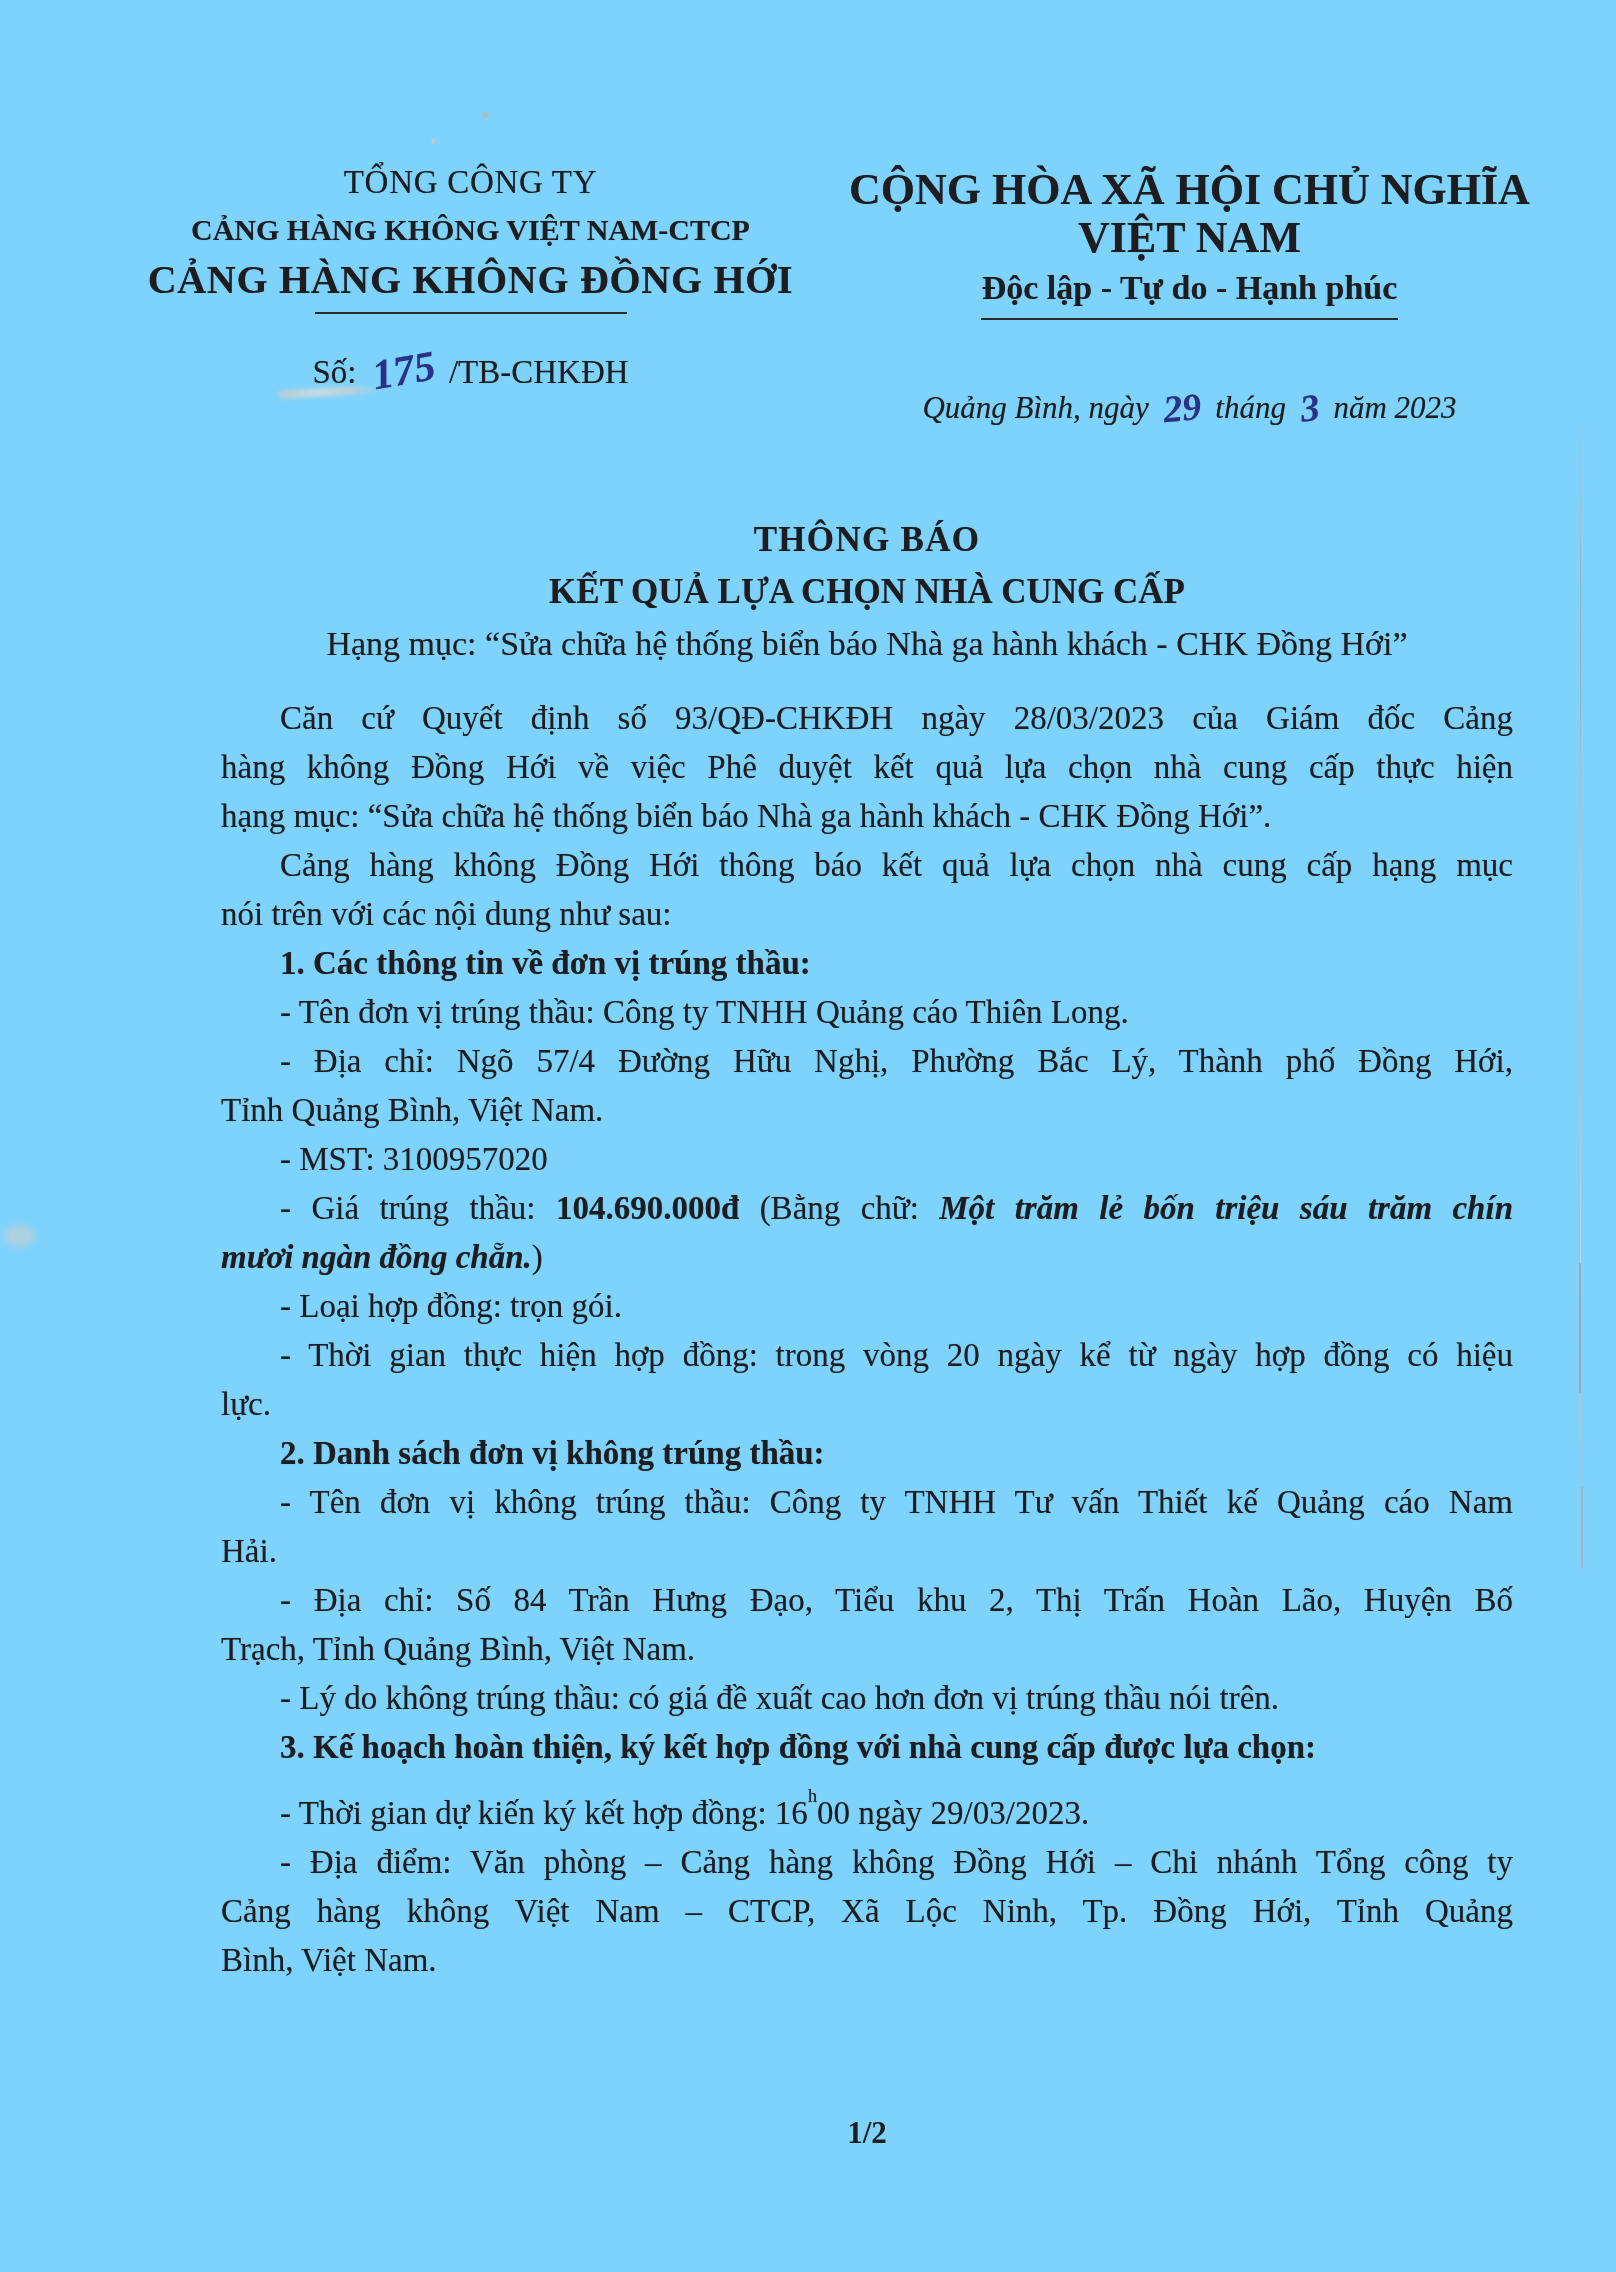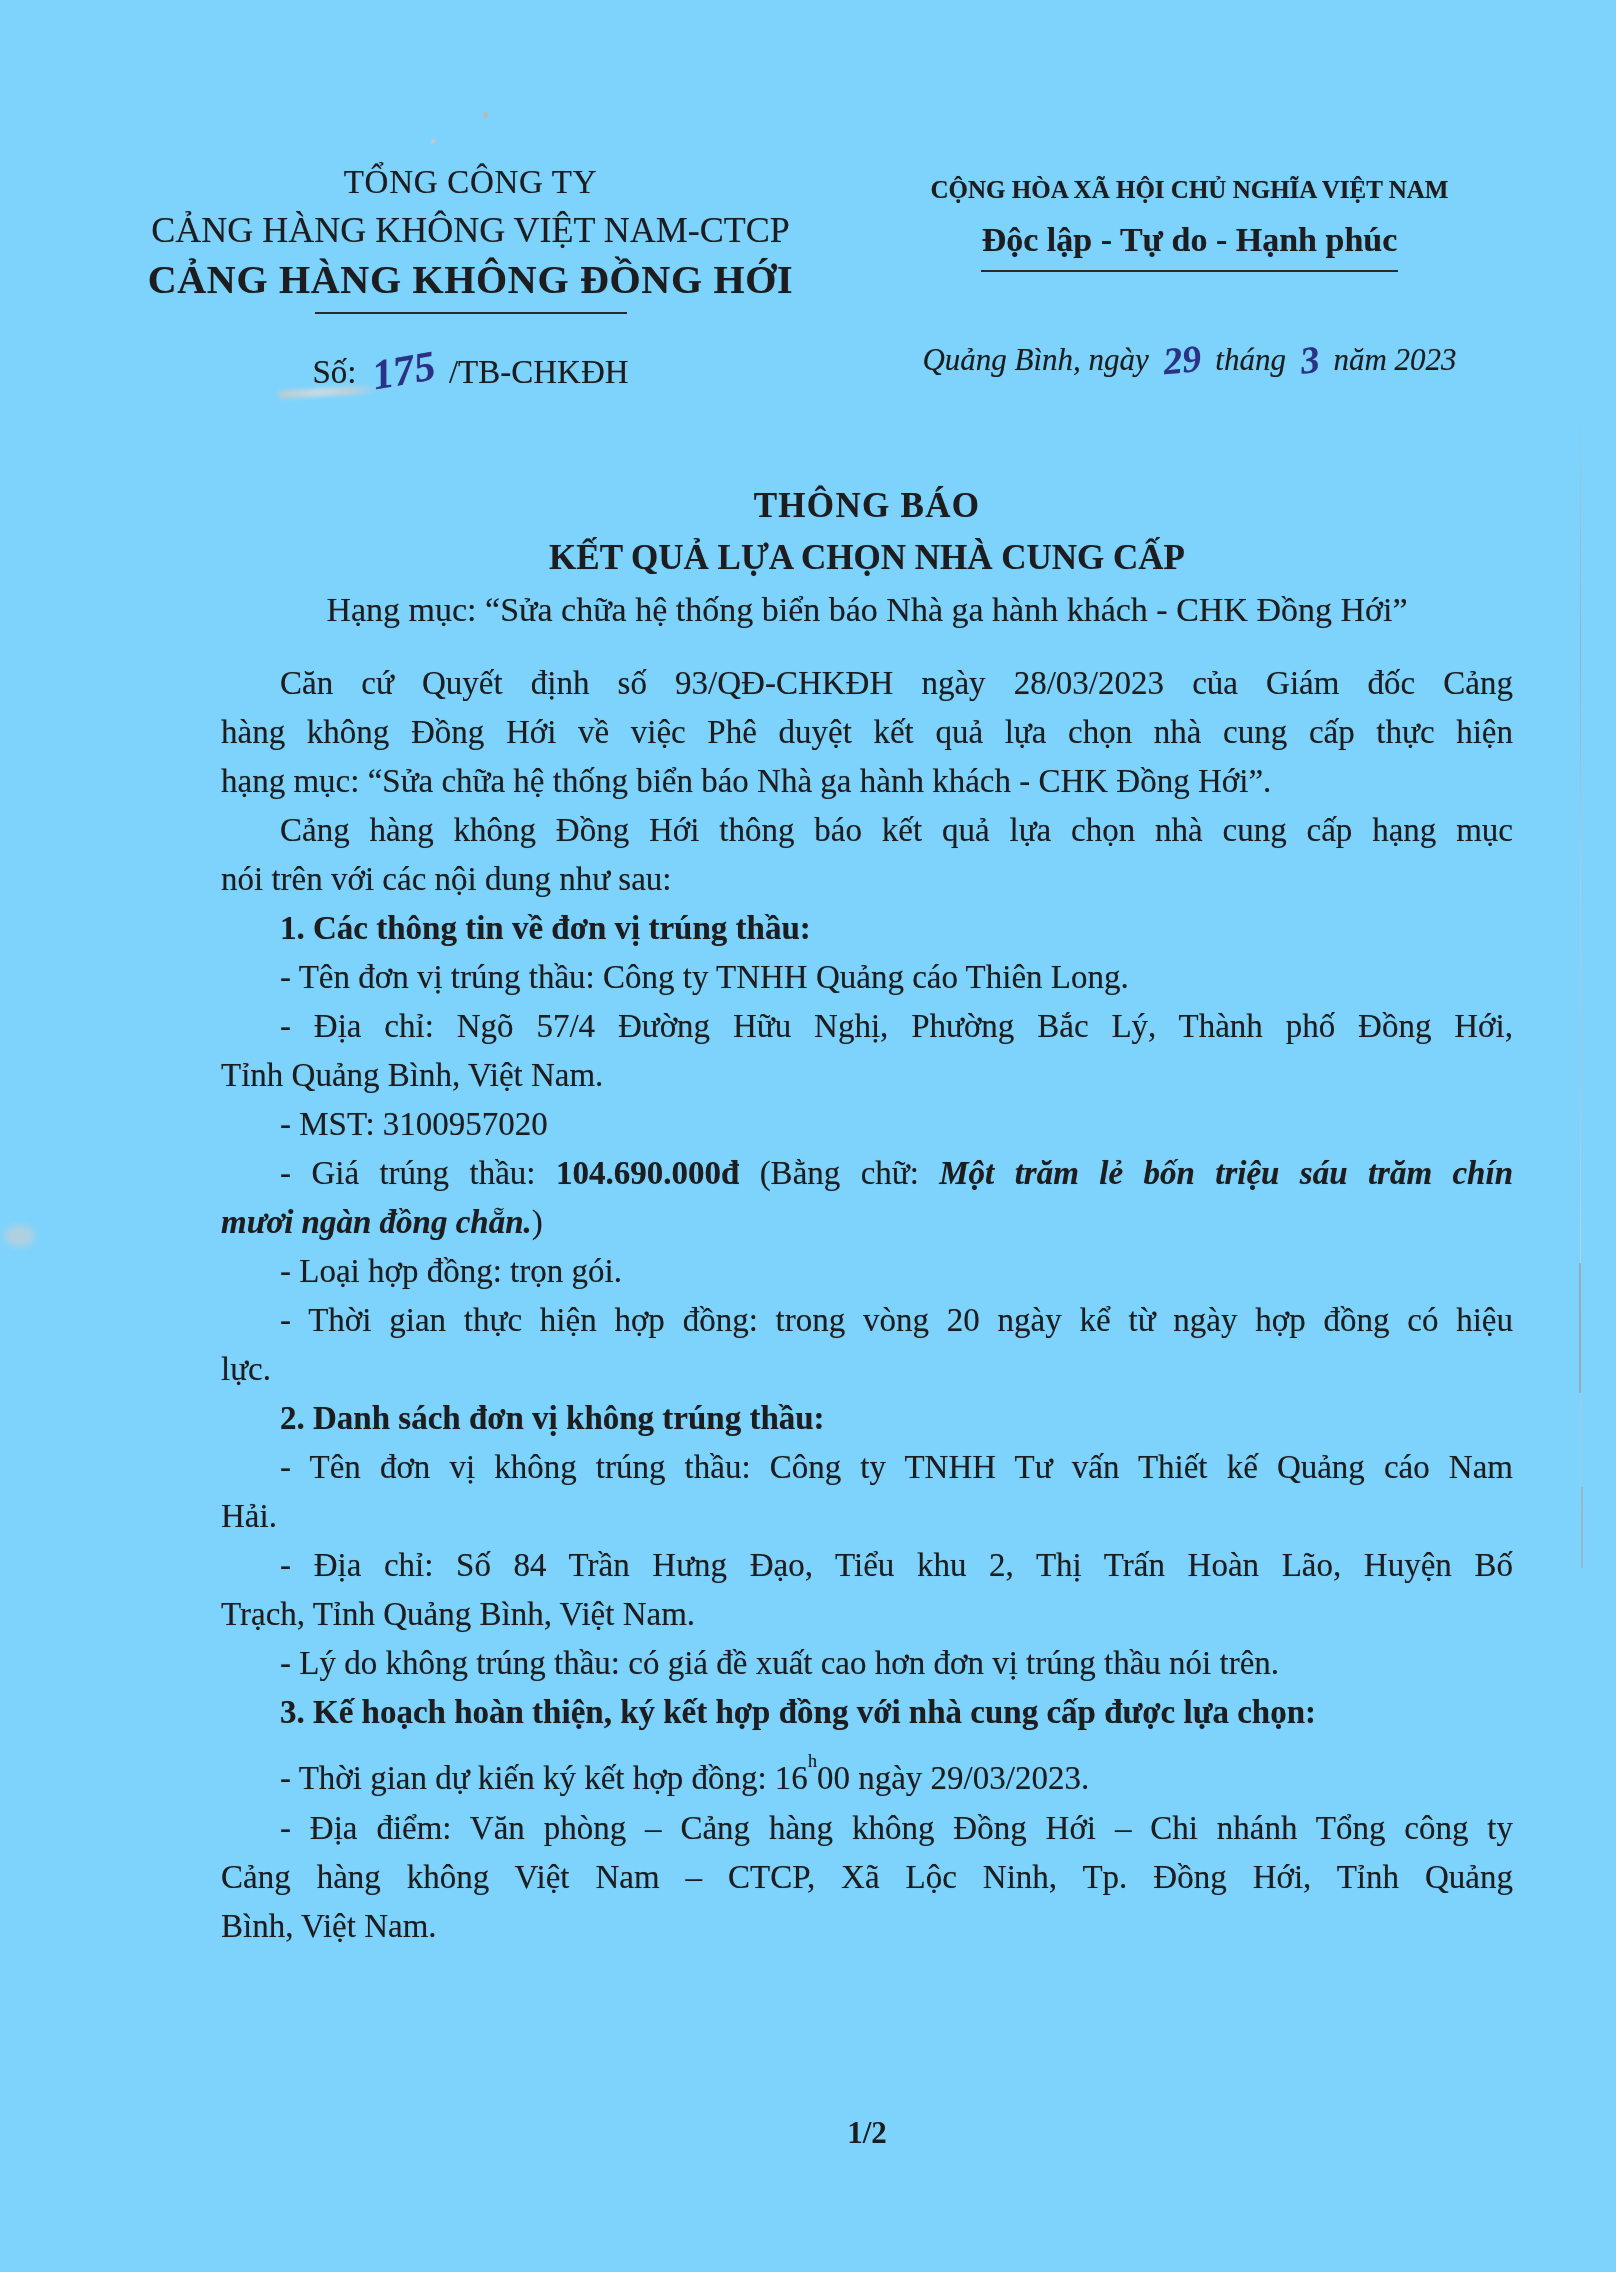"CỘNG HÒA XÃ HỘI CHỦ" .hr1 { font-size: 25px -> 44px }
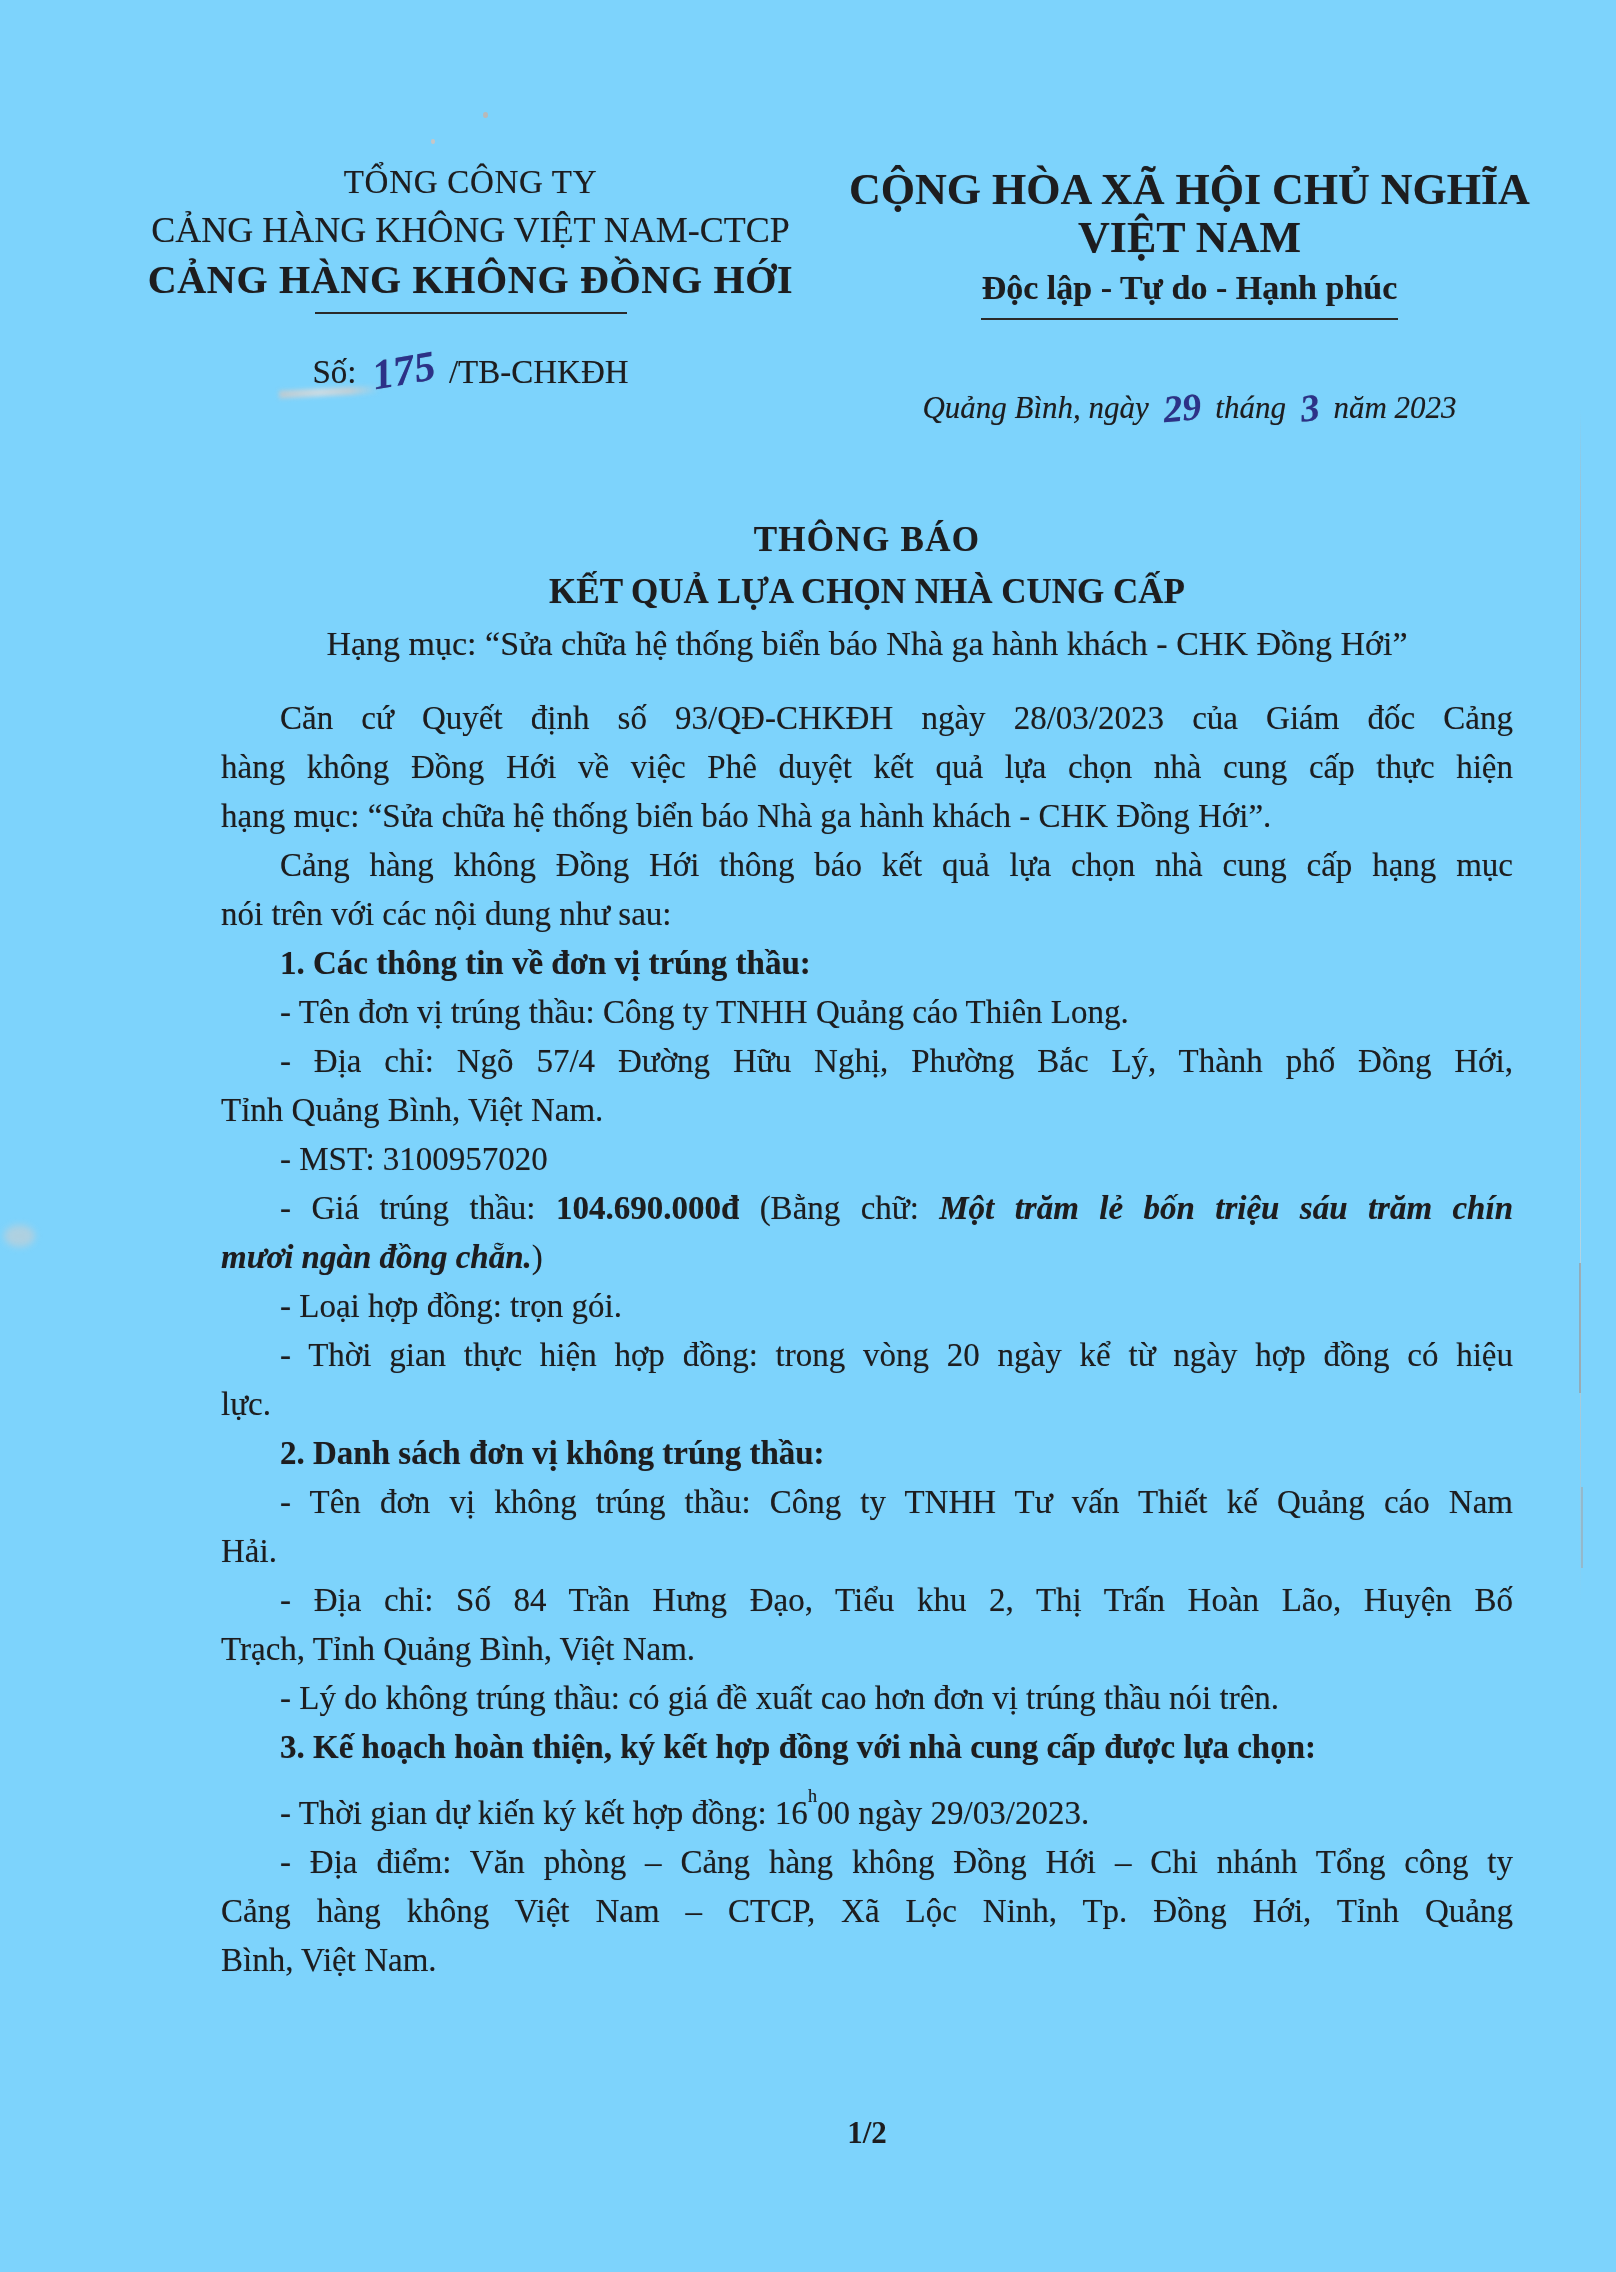"CẢNG HÀNG KHÔNG VIỆT NAM-CTCP" .hl2 { font-size: 36px -> 30px; font-weight: none -> bold }
